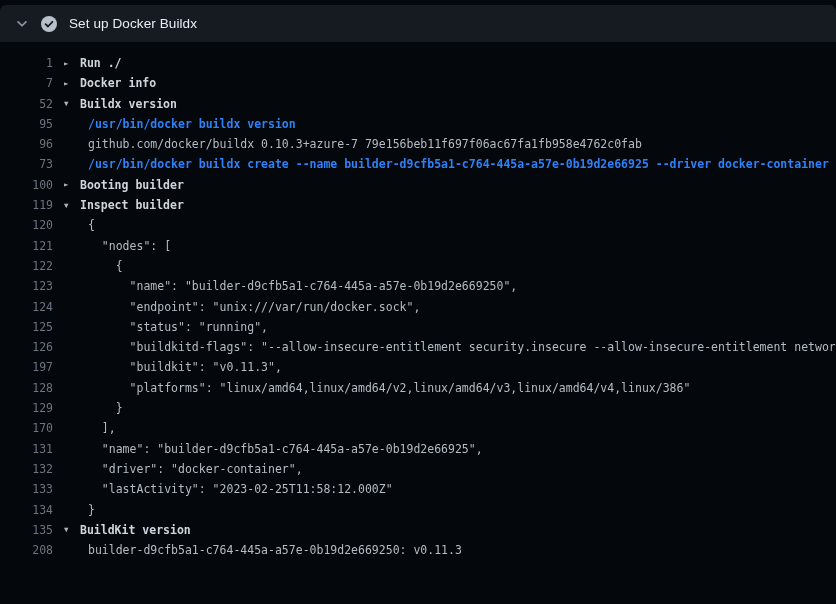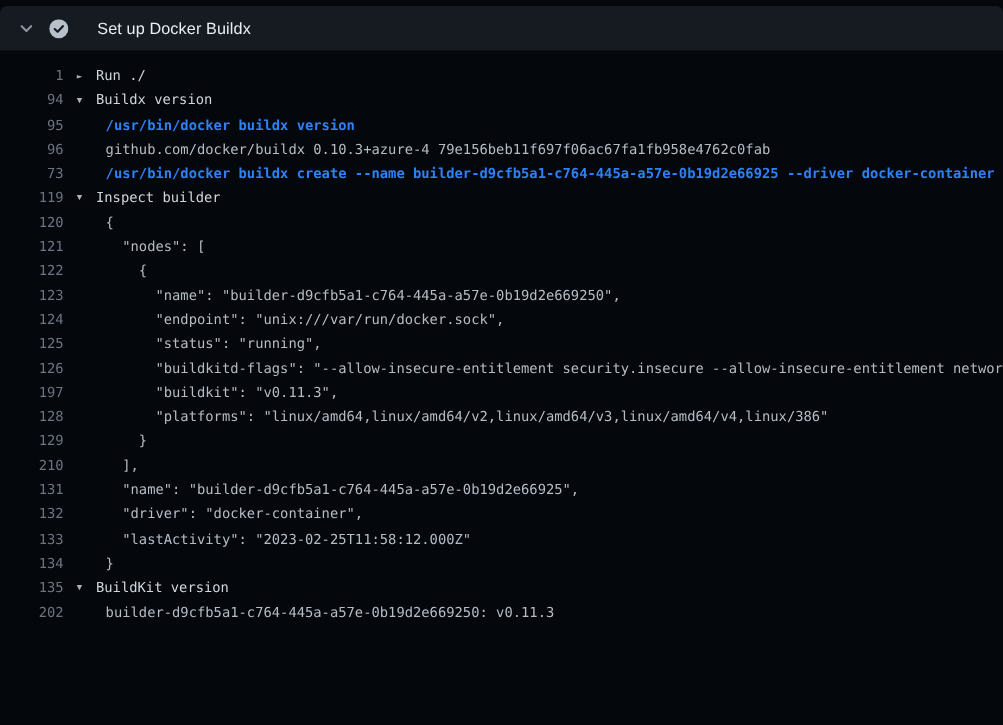"Set up Docker Buildx" .step-title { margin-left: 24px -> 12px }
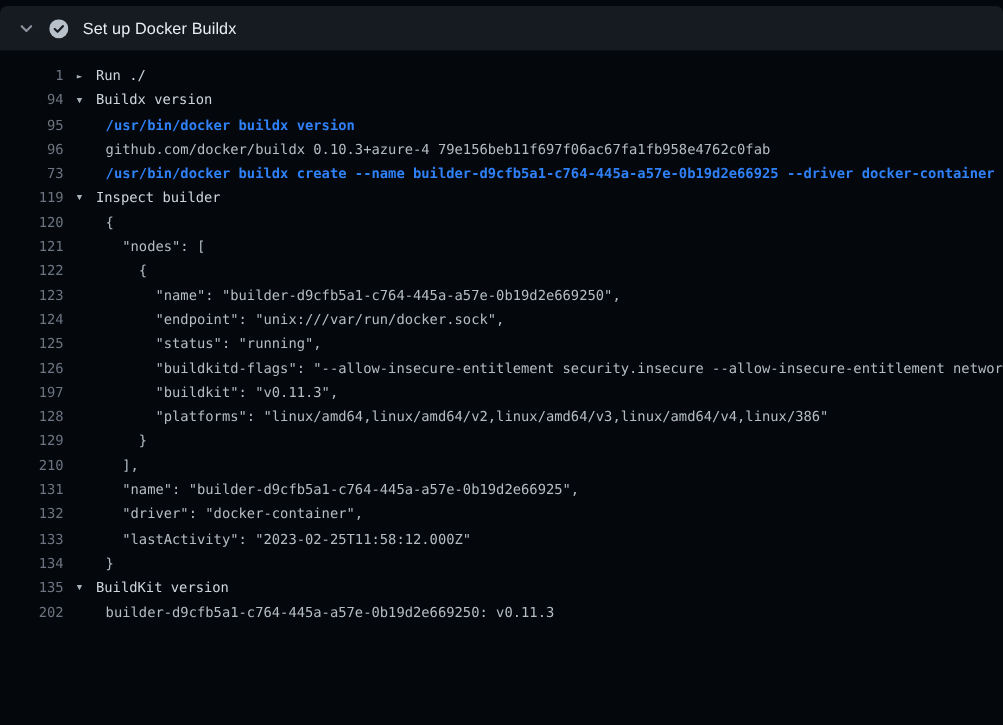"► Run ./" .grouphead { font-weight: none -> bold }
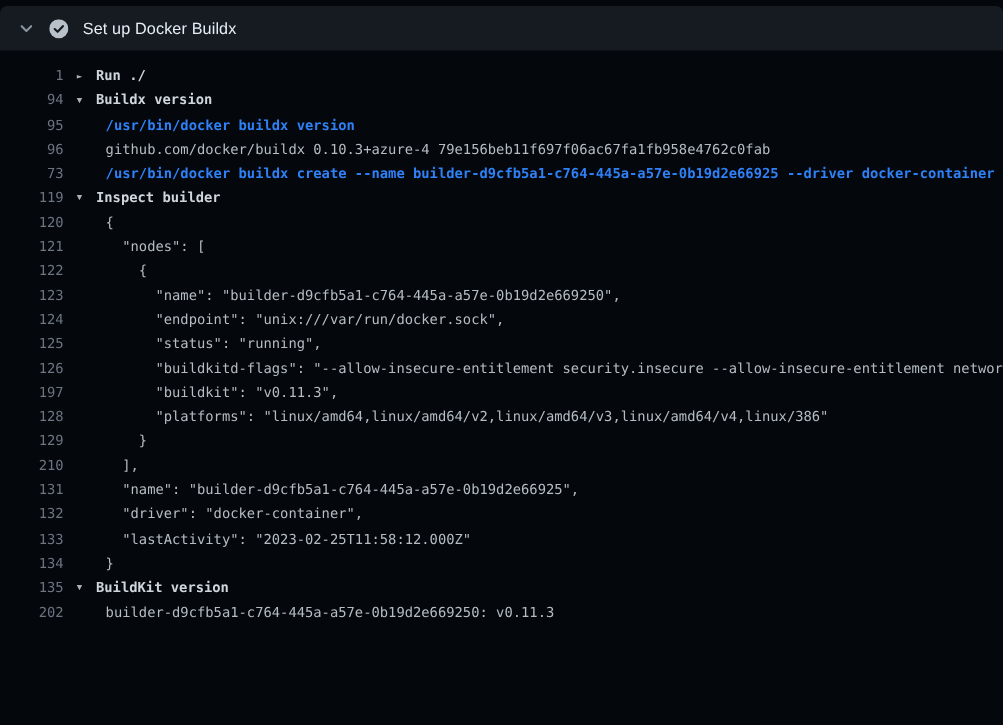"7 ► Docker info" div.row { html: none -> <div><a>7</a><span><span>►</span><span>Docker info</span></span></div> }
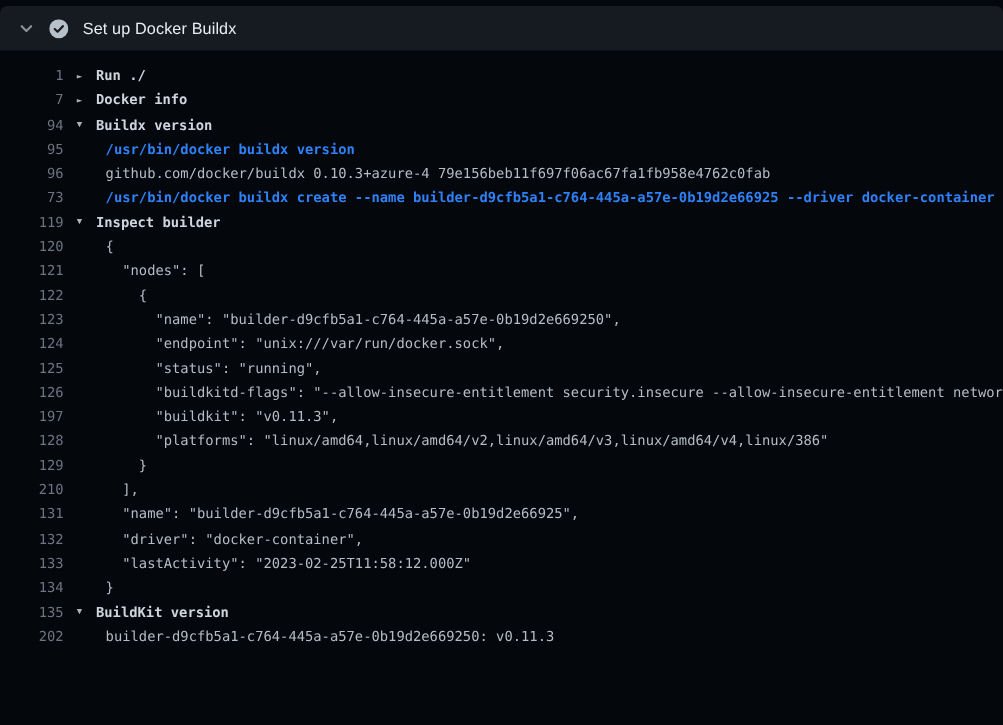"94" a.num { text: 94 -> 52 }
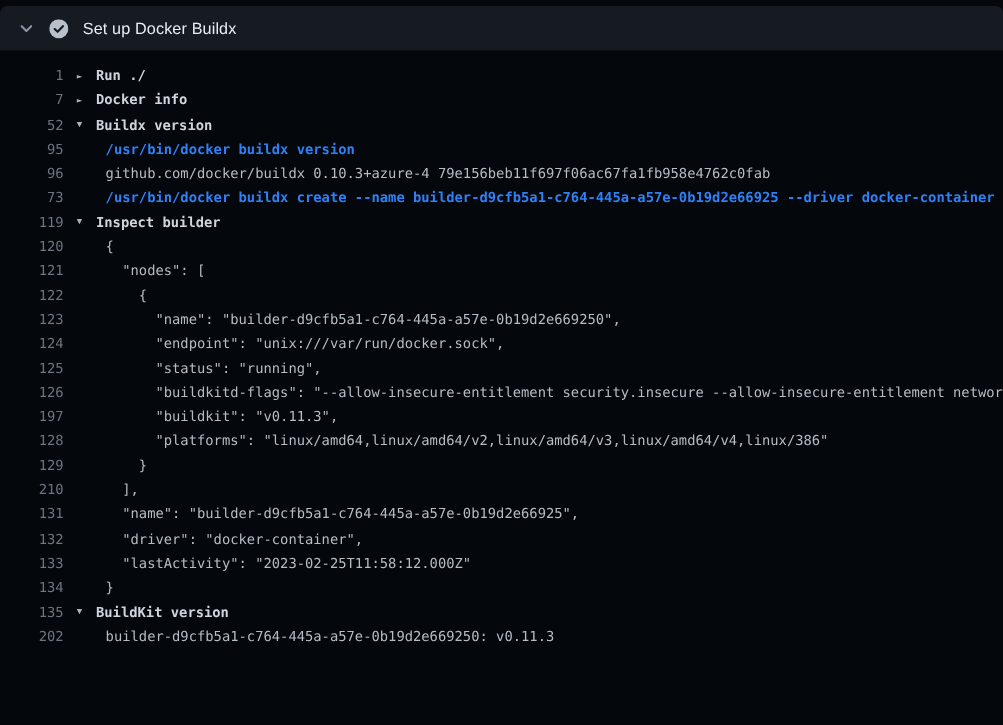"github.com/docker/buildx 0.10.3+azure-4" span.ltext { text: 0.10.3+azure-4 -> 0.10.3+azure-7 }
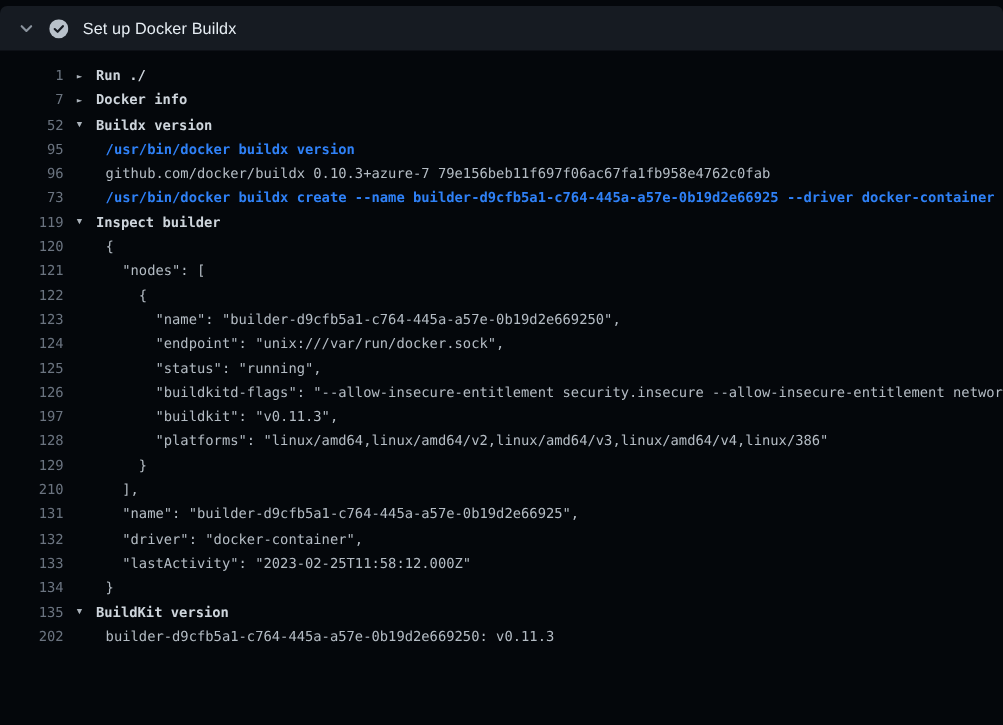"100 ► Booting builder" div.row { html: none -> <div><a>100</a><span><span>►</span><span>Booting builder</span></span></div> }
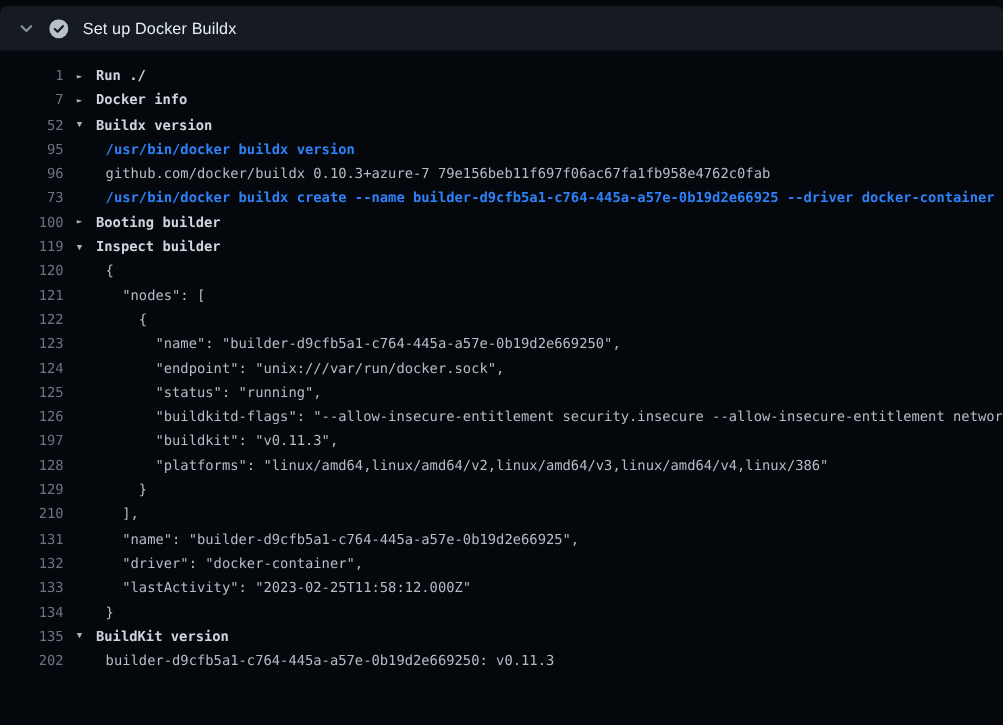"210" a.num { text: 210 -> 170 }
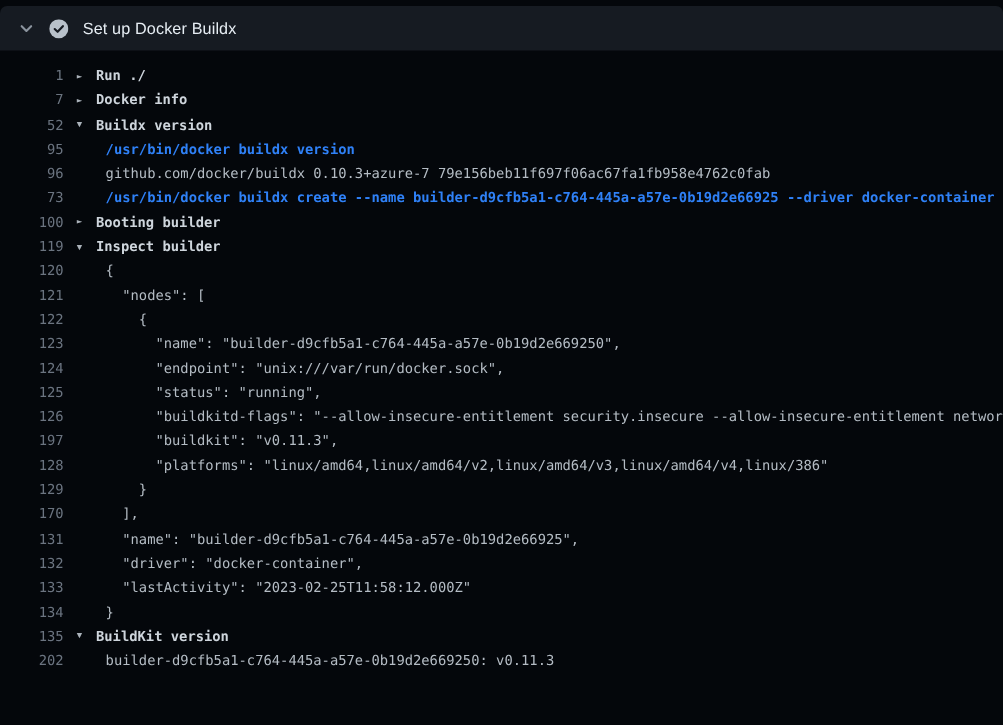"202" a.num { text: 202 -> 208 }
